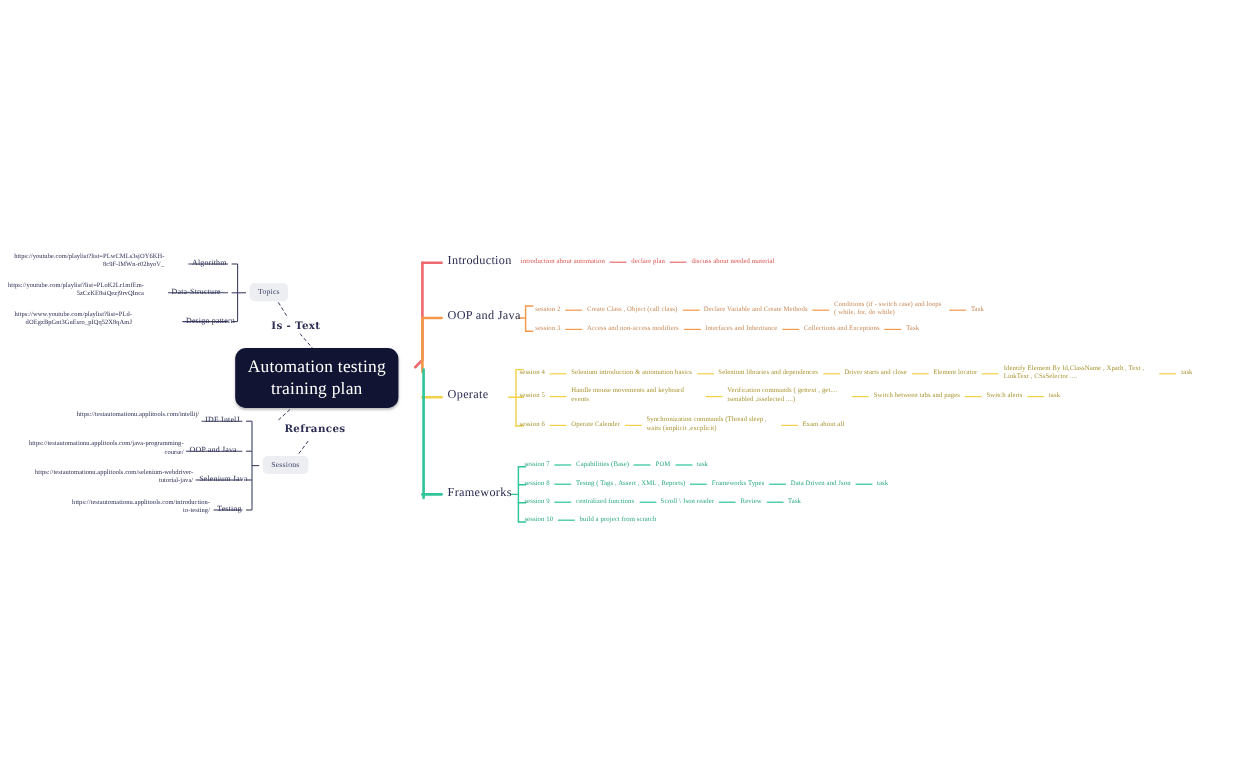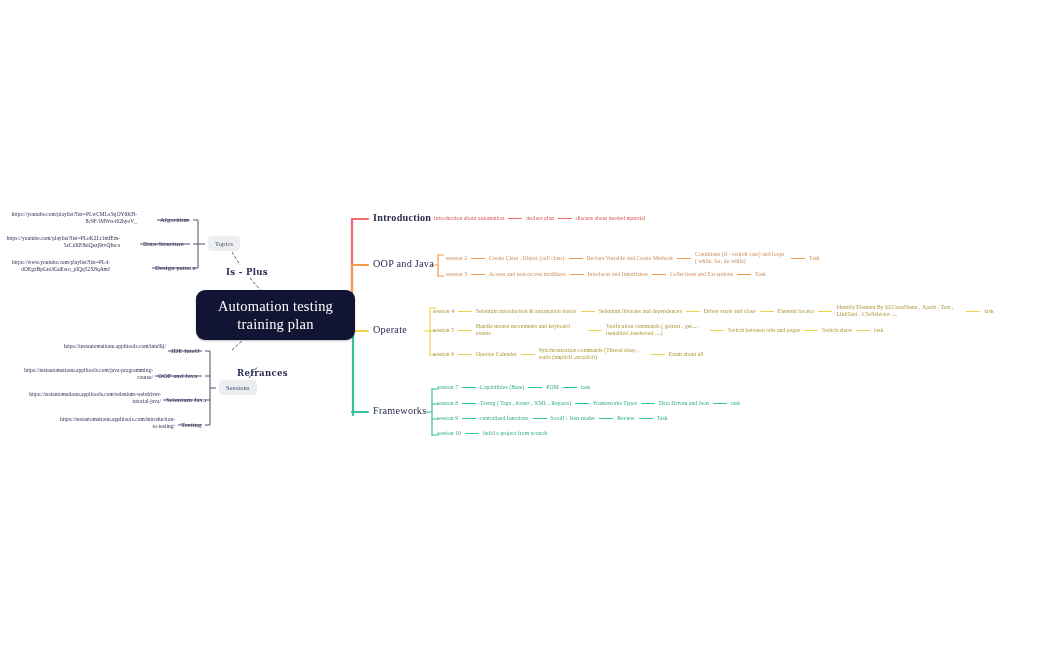"Introduction" div.branch-label { font-weight: bold -> none }
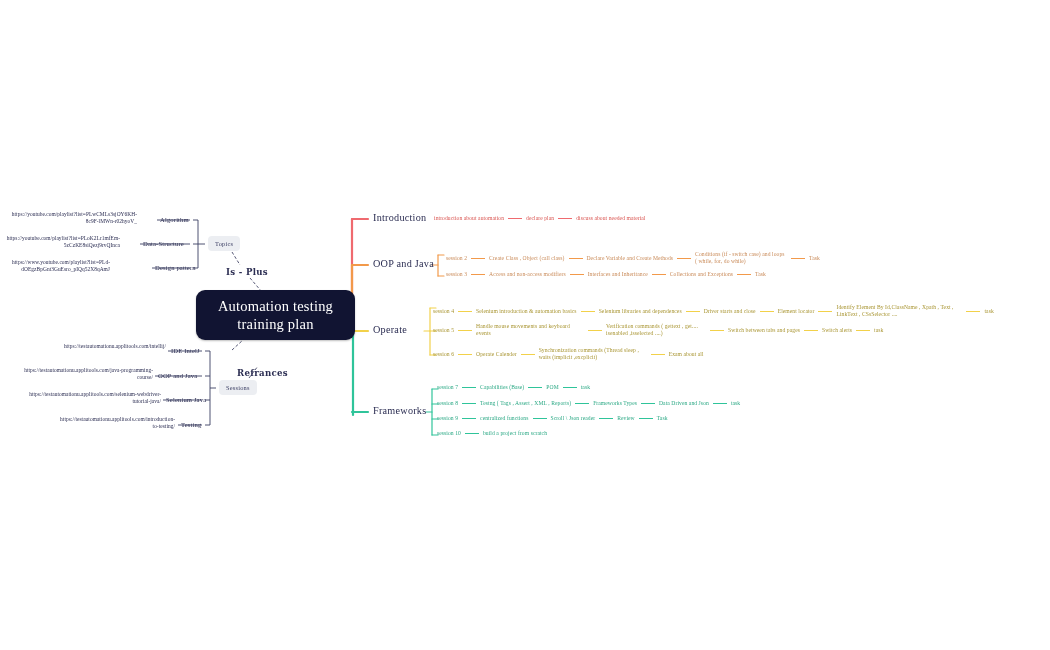"Is - Plus" div.annot { text: Plus -> Text }
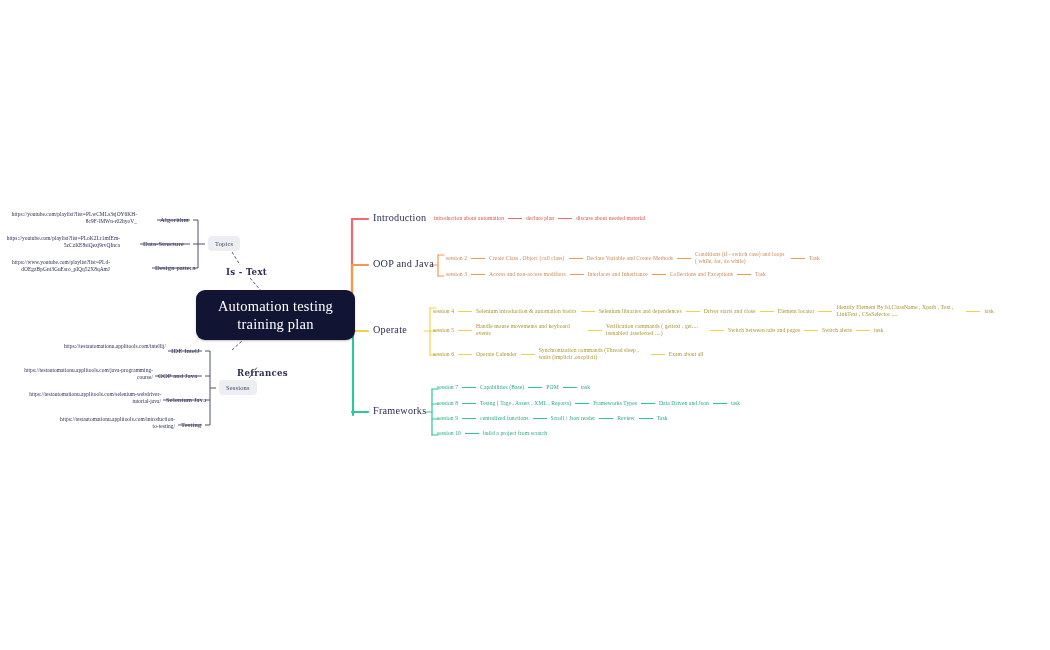"Automation testing training plan" .center-node { width: 159px -> 136px }
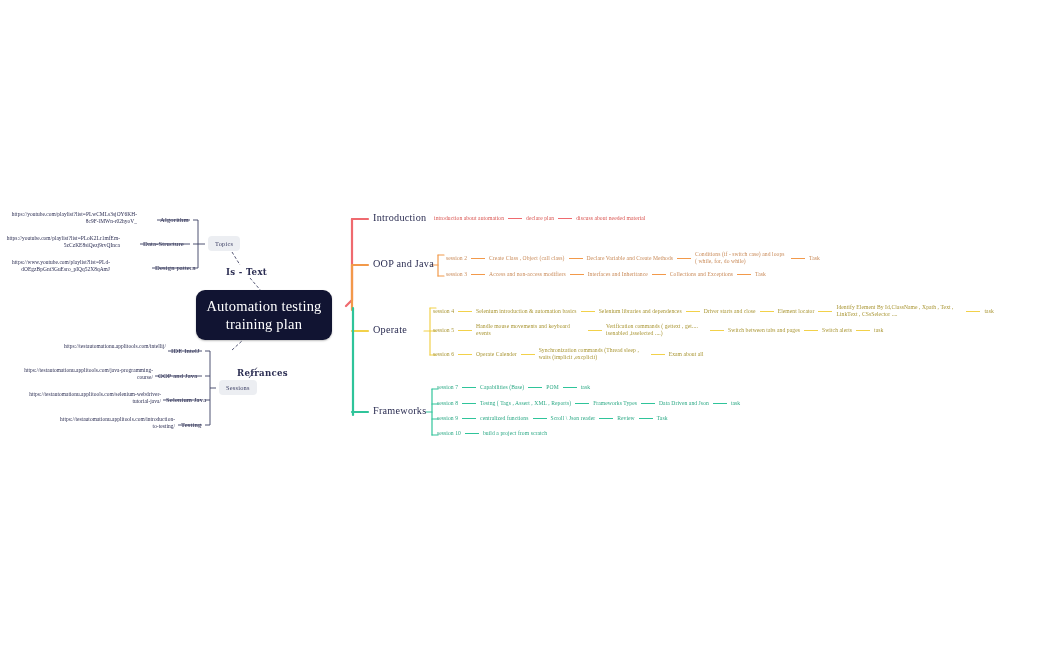"Refrances" #annot-refrances { top: 368px -> 353px }
